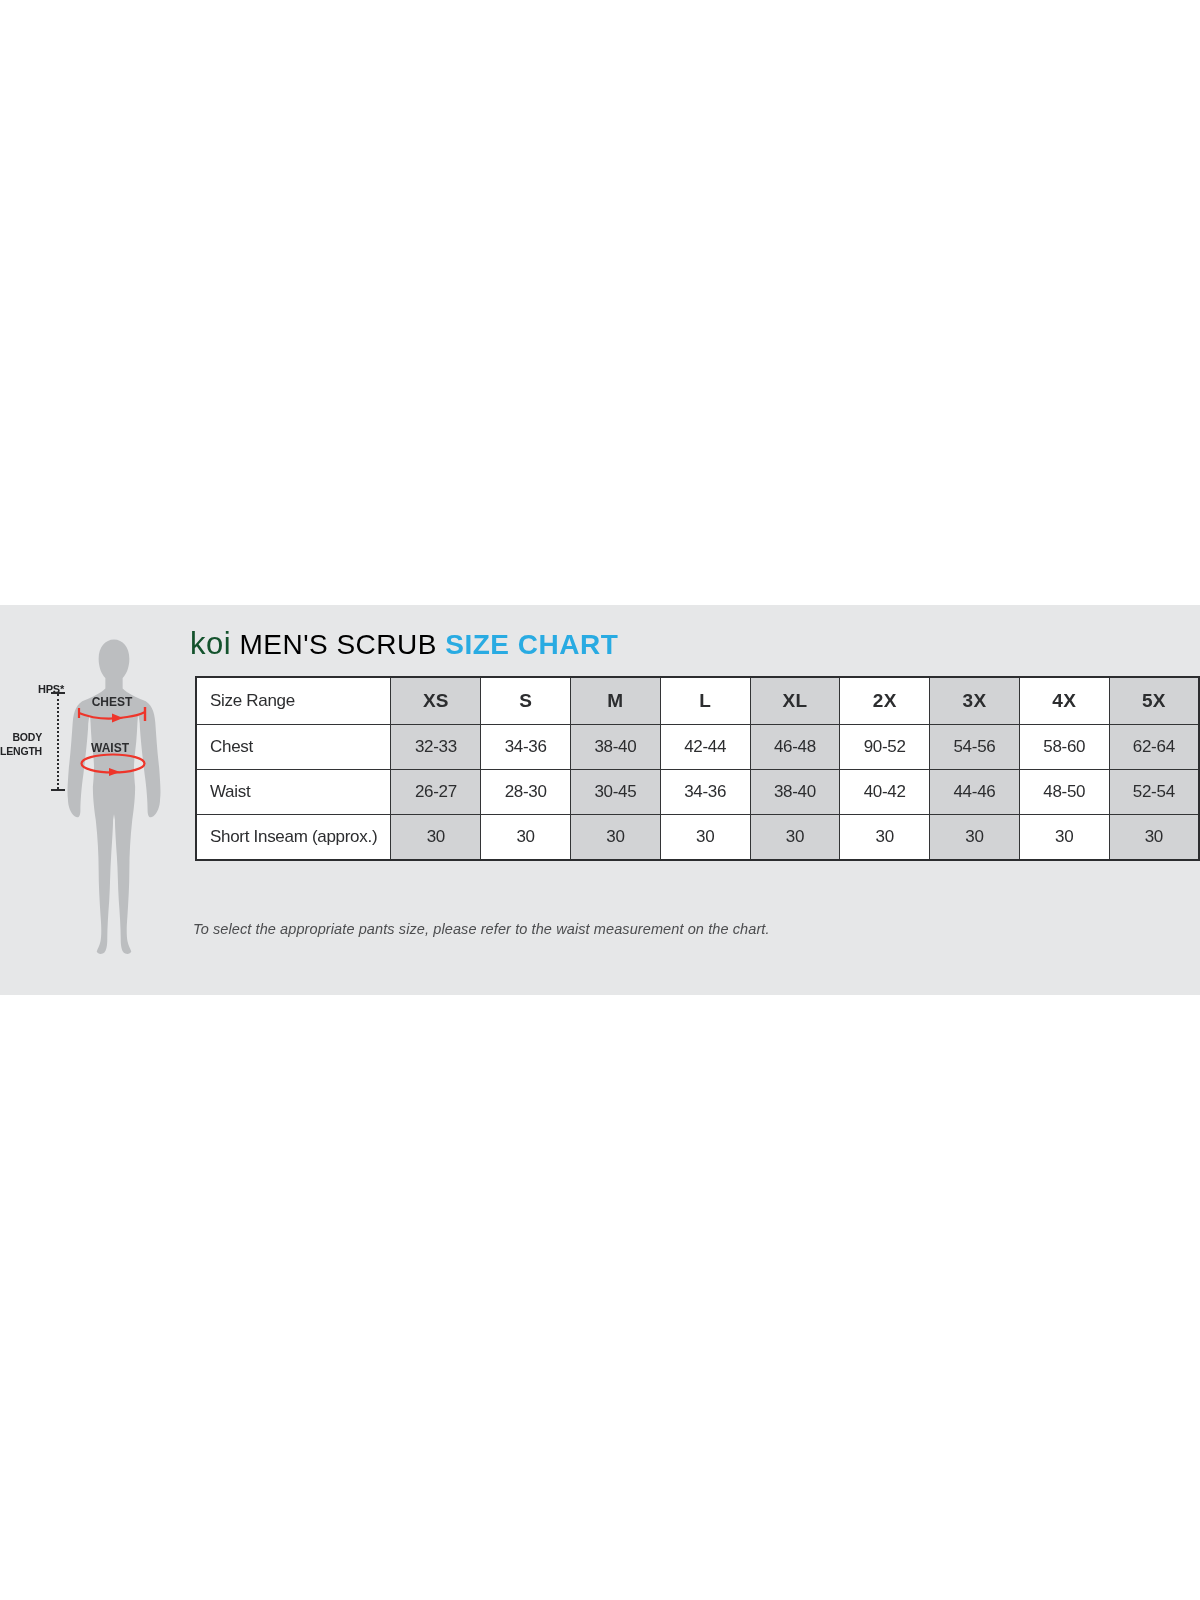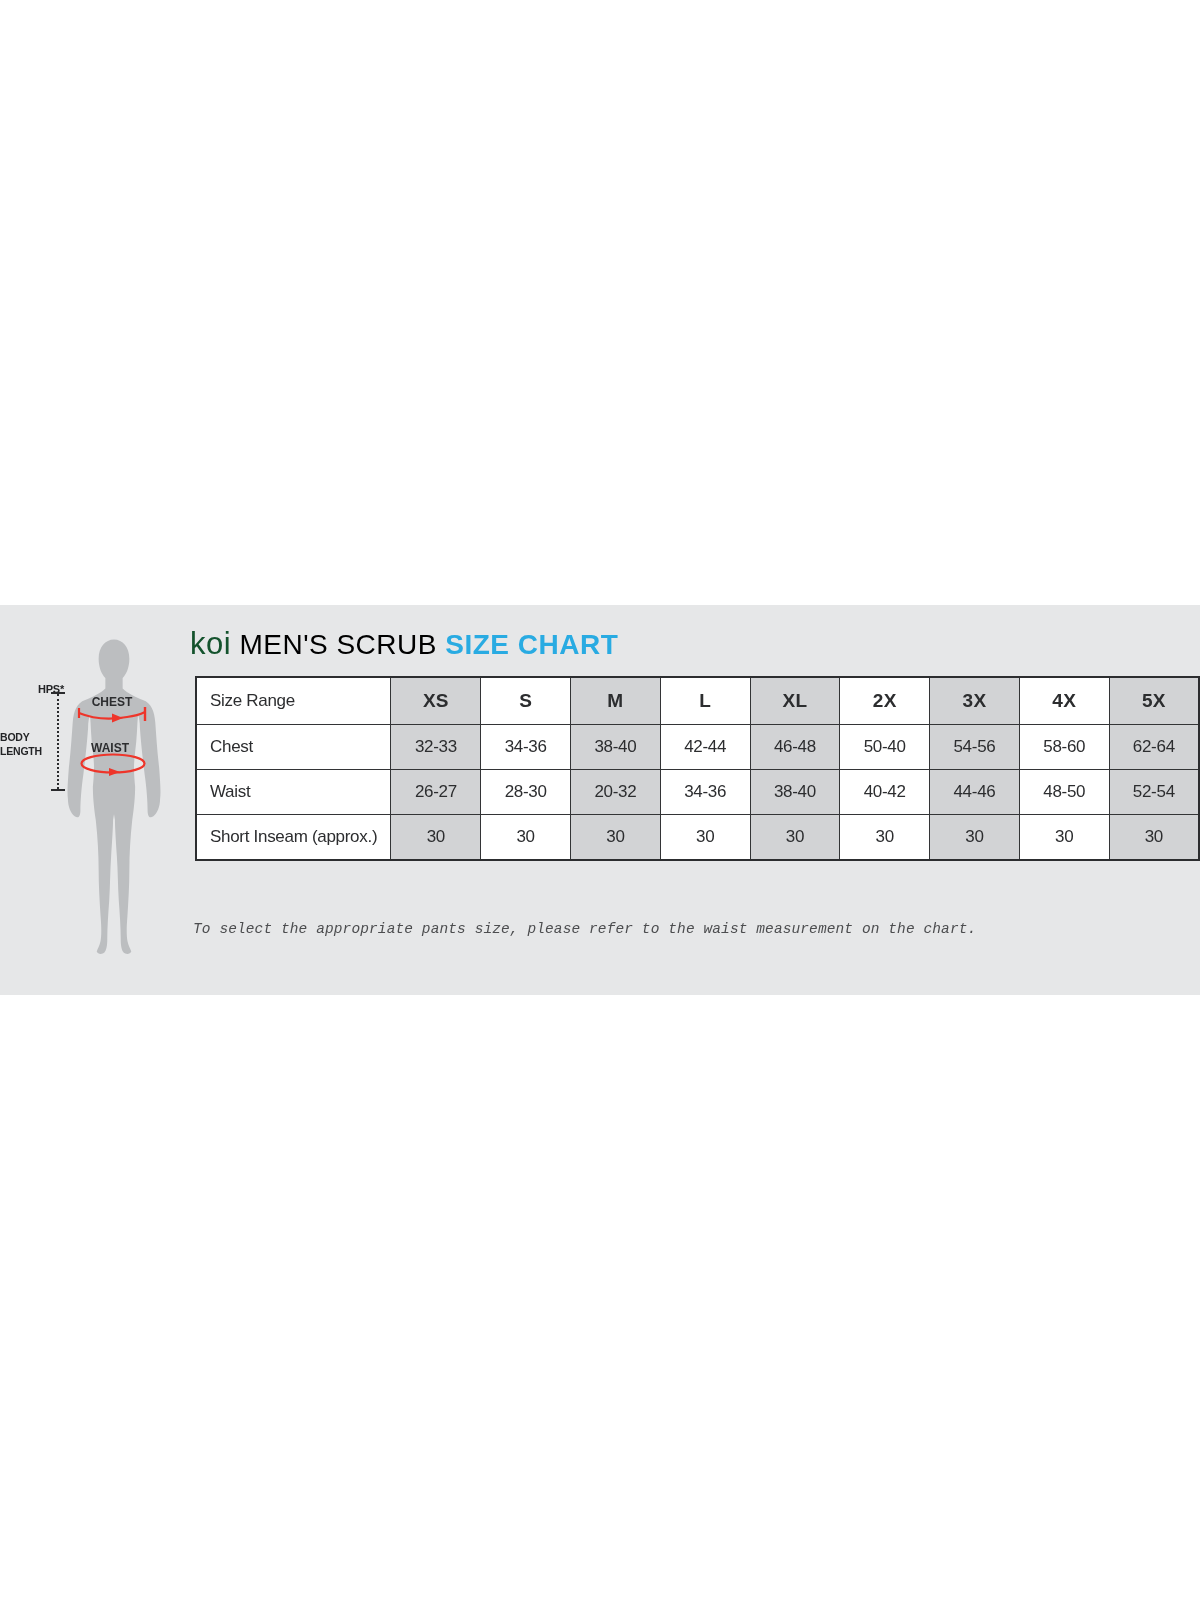"BODY" .bodylen { text-align: none -> right }
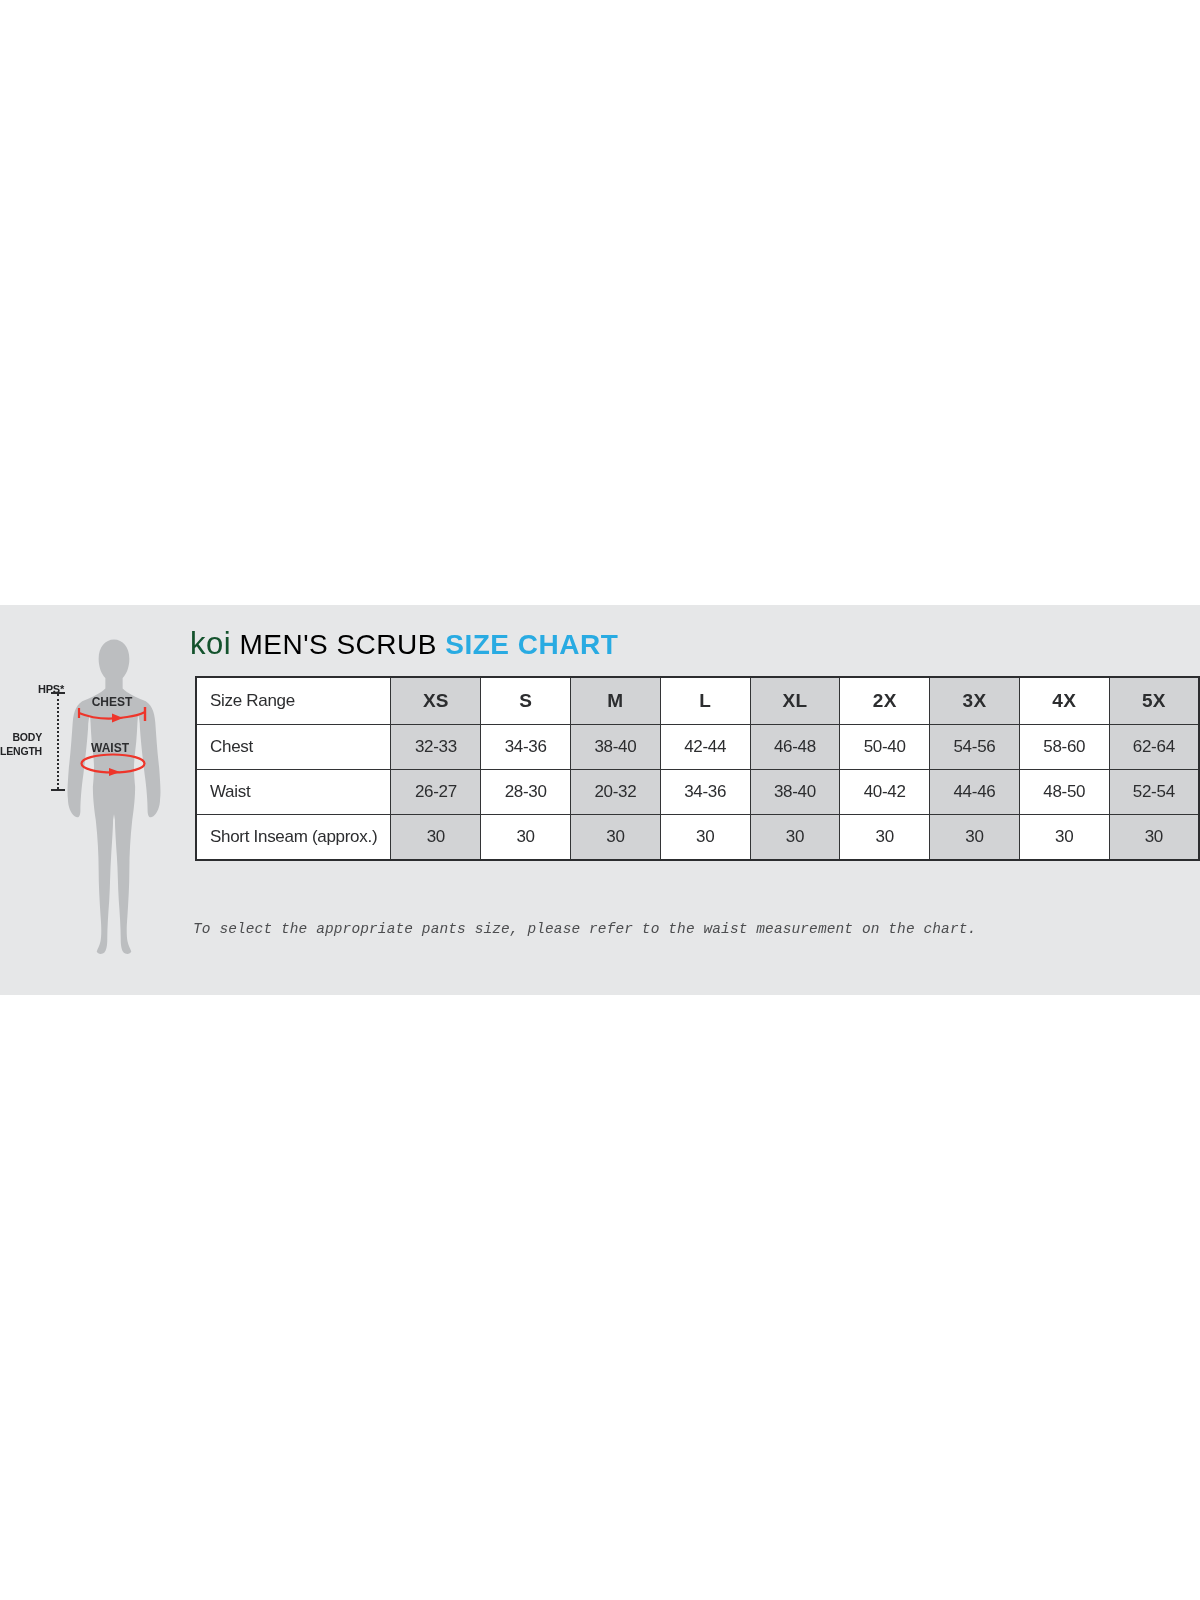"50-40" td { text: 50-40 -> 90-52 }
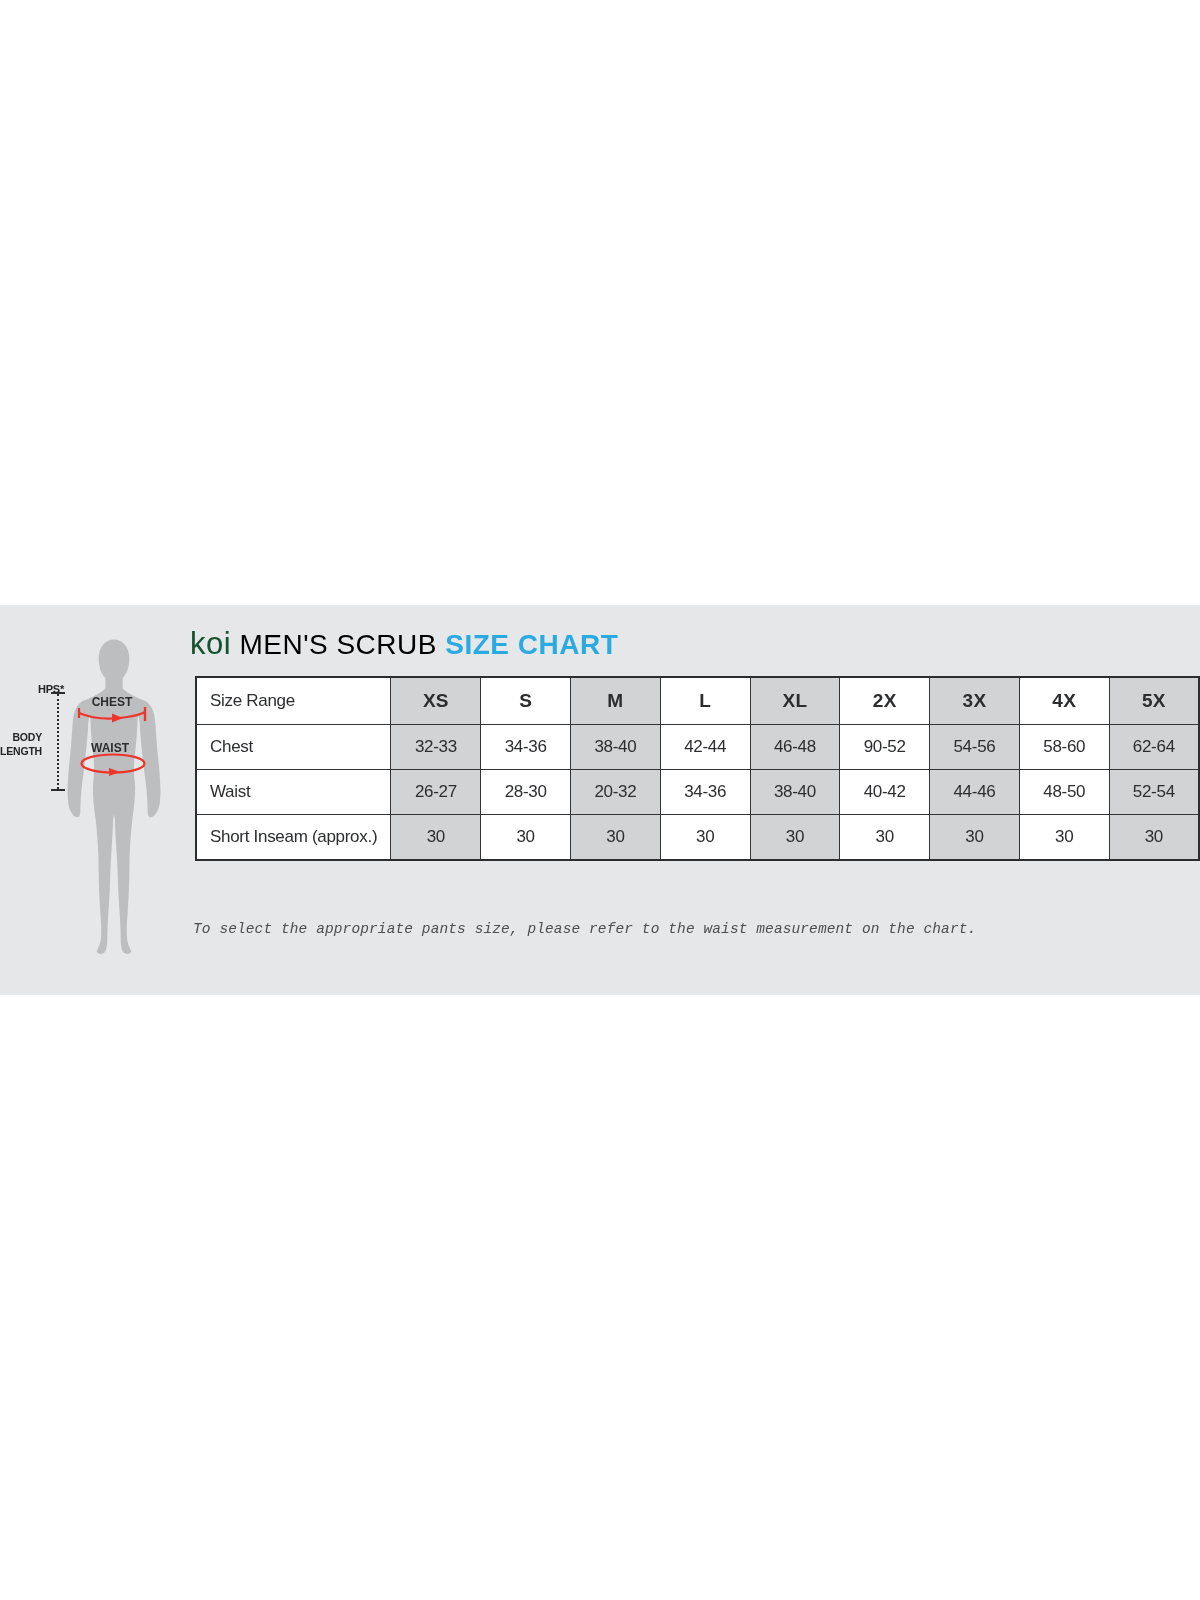"20-32" td.g { text: 20-32 -> 30-45 }
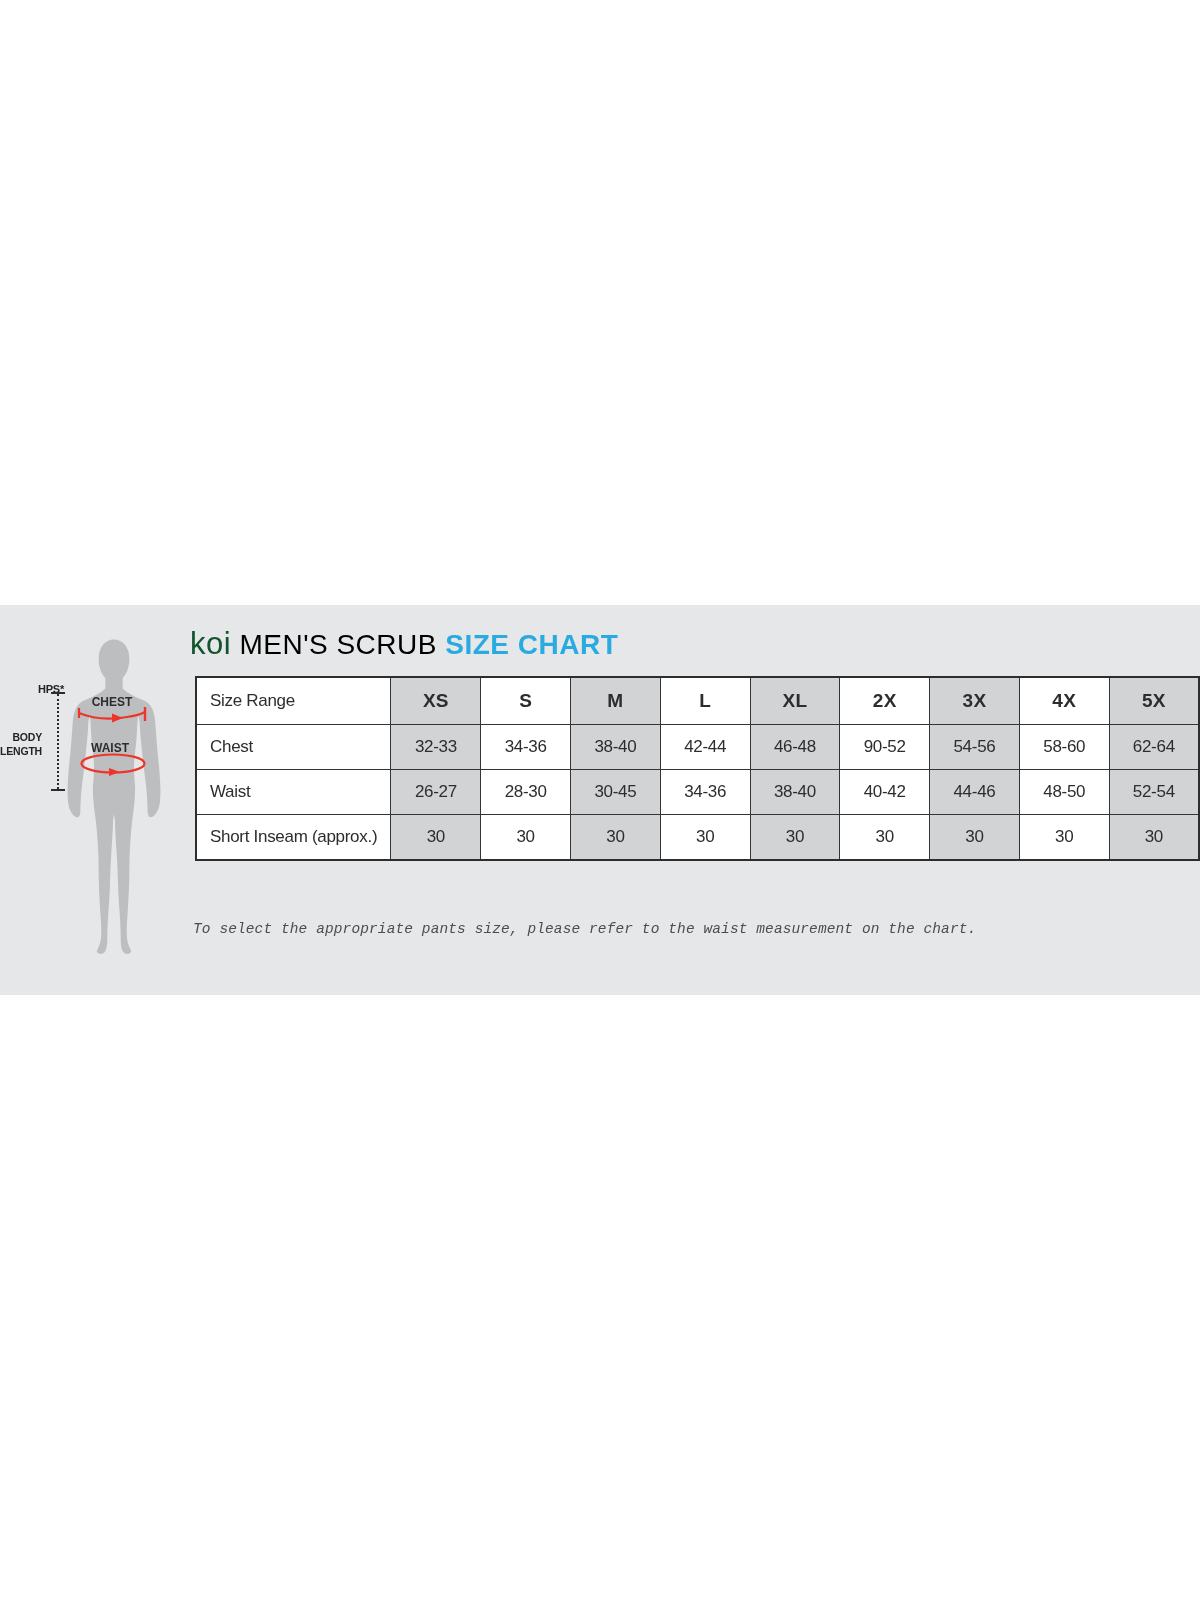"To select the appropriate pants" .footnote { font-family: Liberation Mono, monospace -> none }
